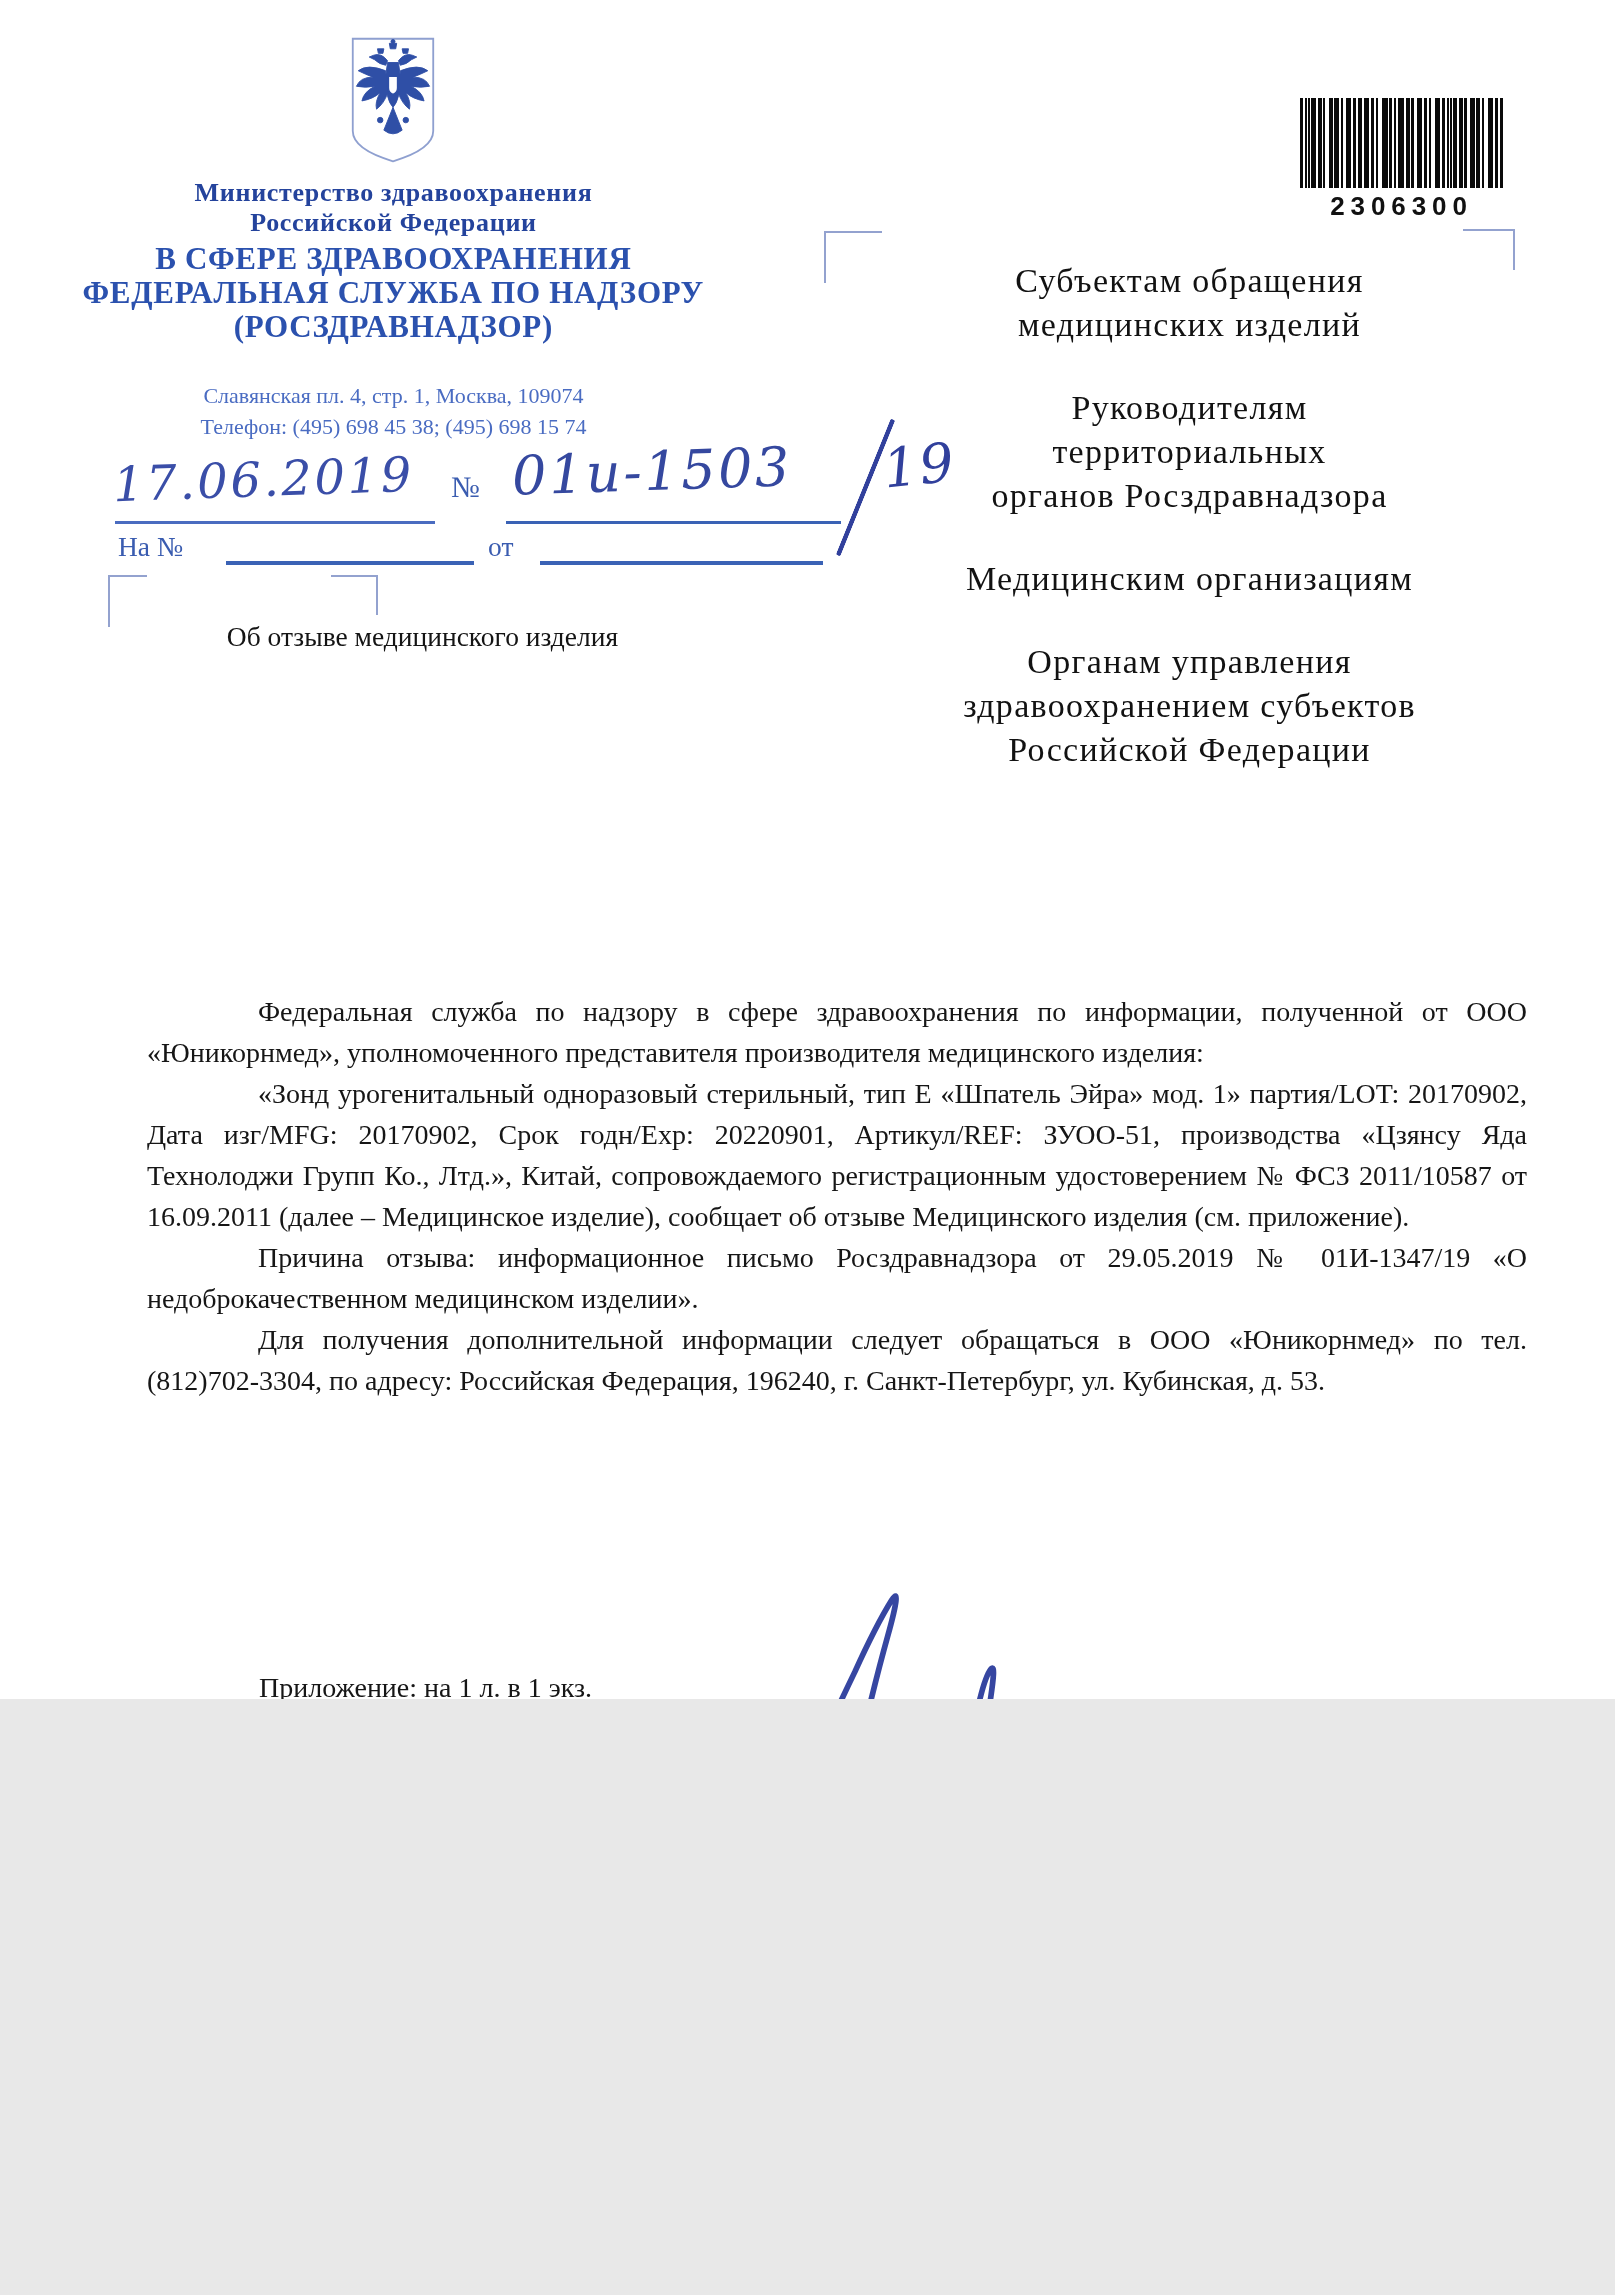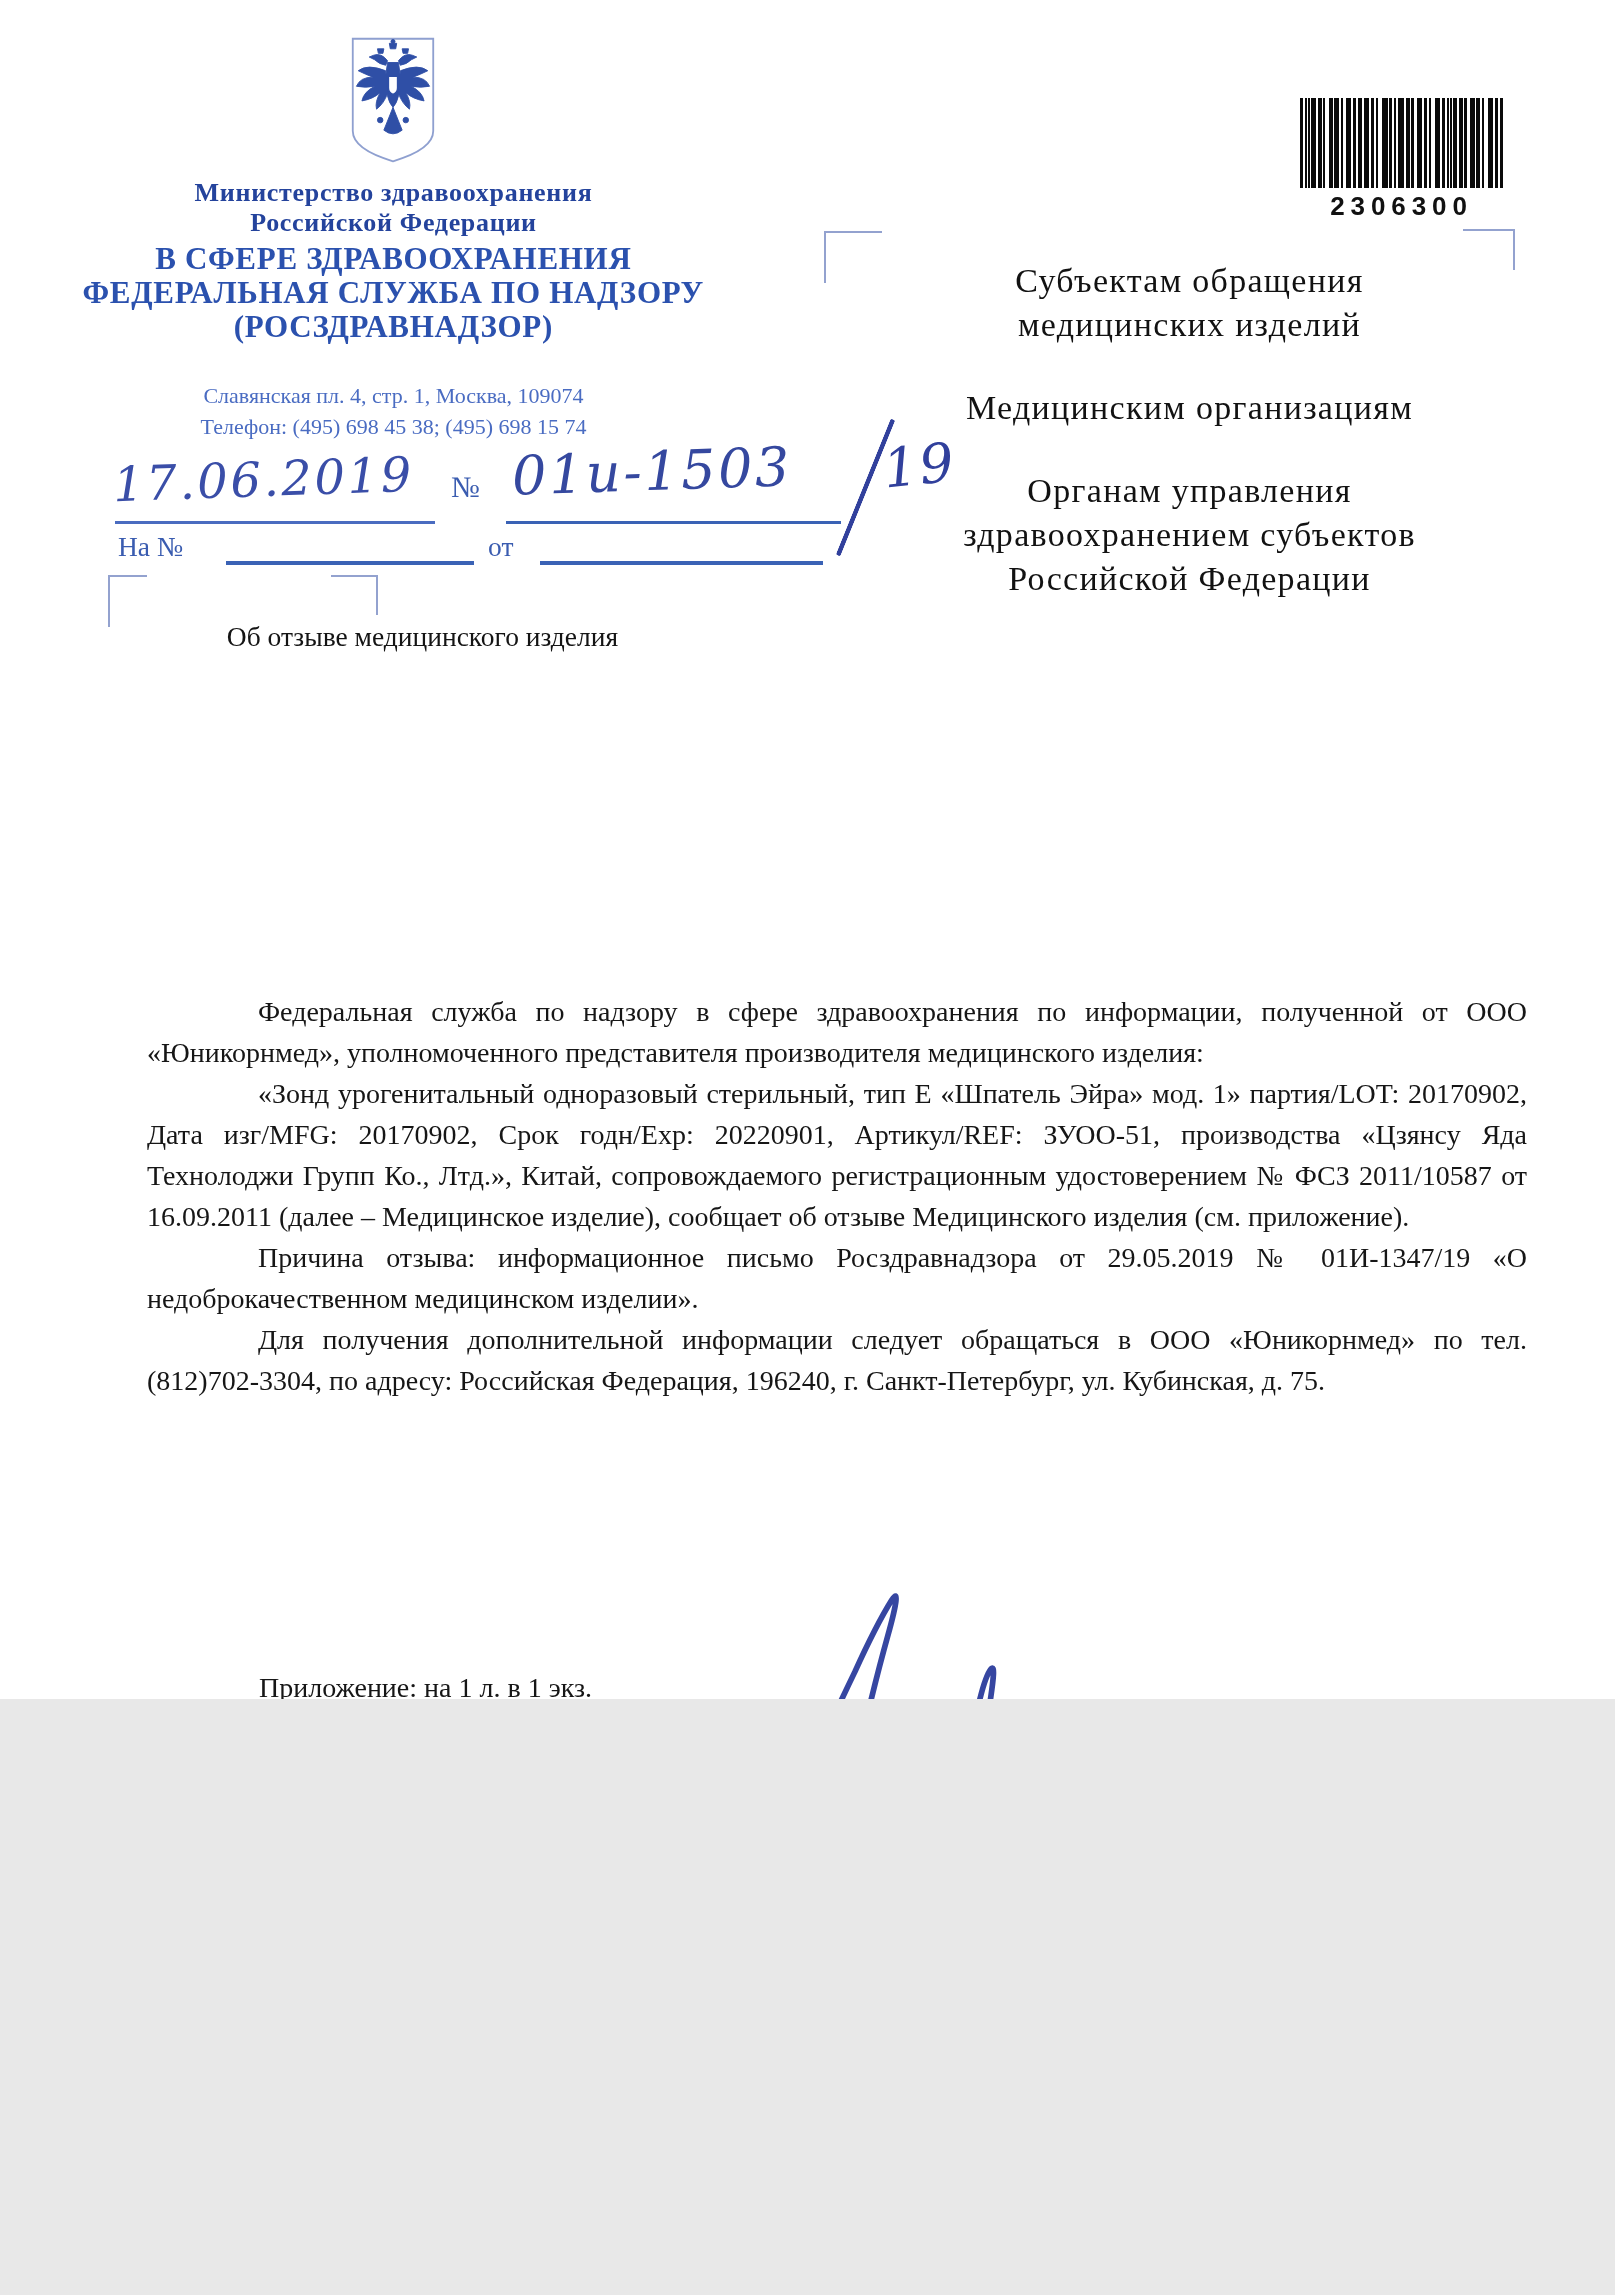"Руководителям" div.addr-group { html: none -> <div> <div>Руководителям</div> <div>территориальных</div> <div>органов Росздравнадзора</div> </div> }
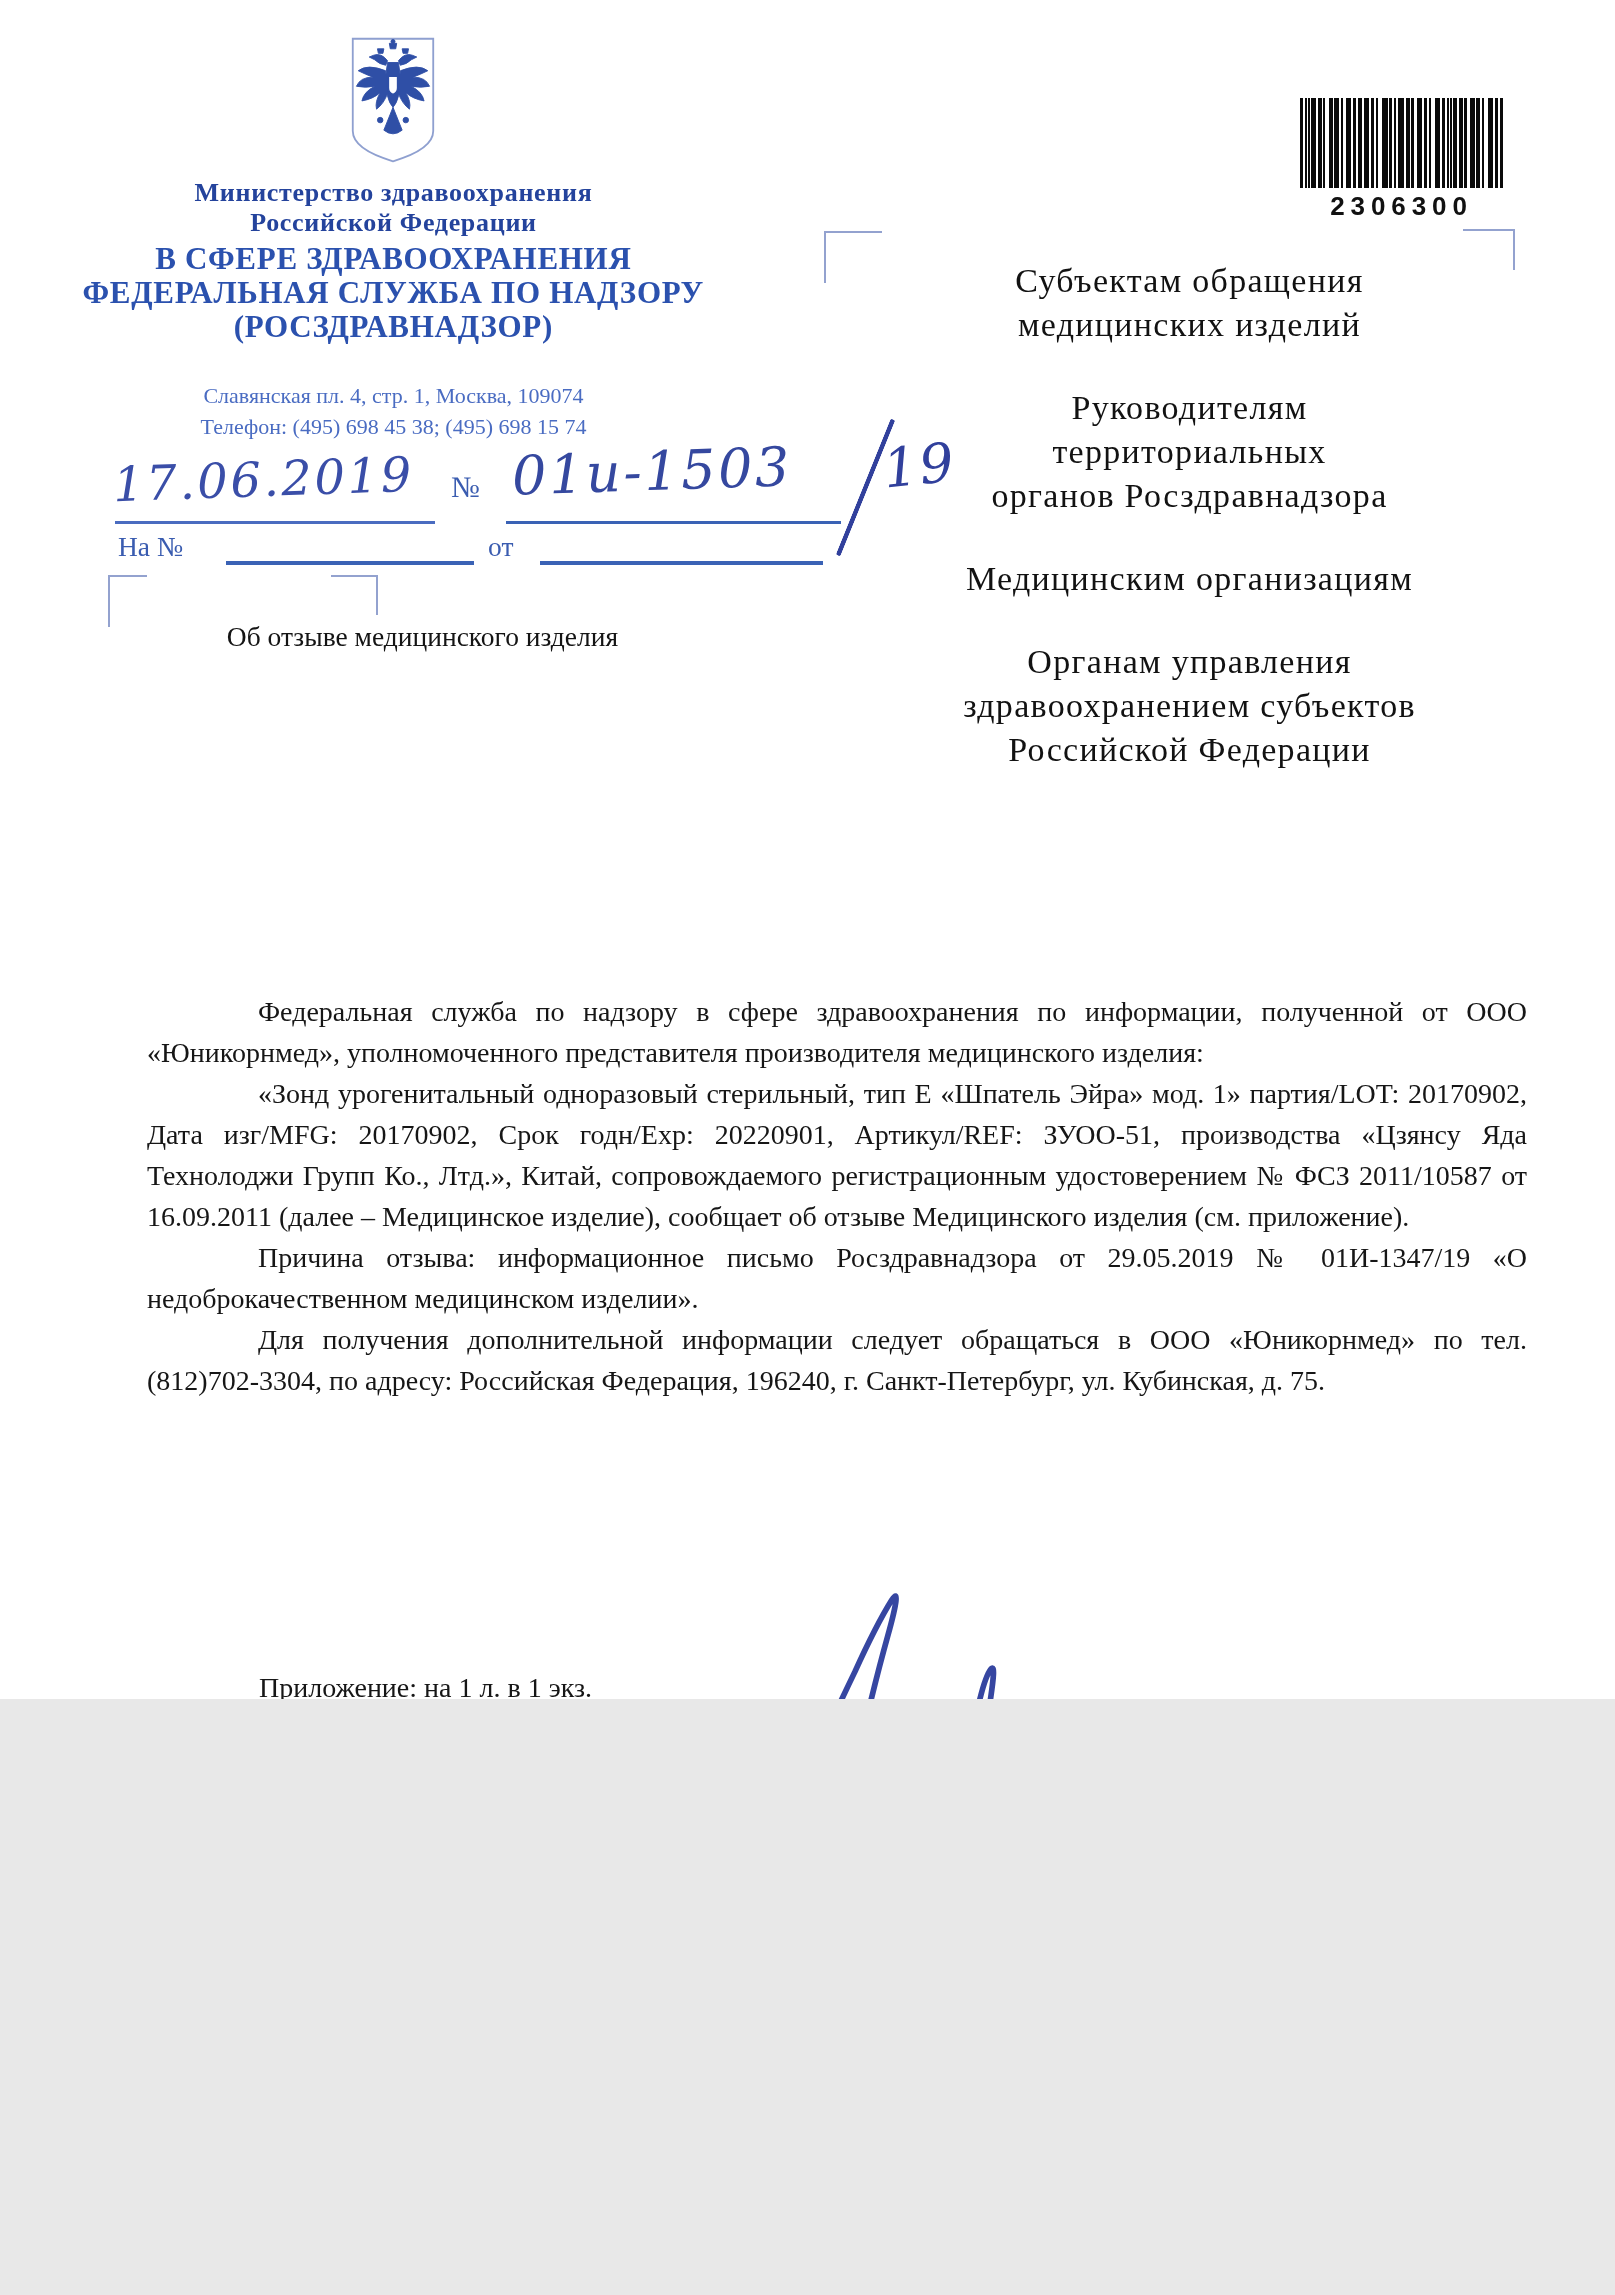"Для получения дополнительной информации" p { text: 75 -> 53 }
